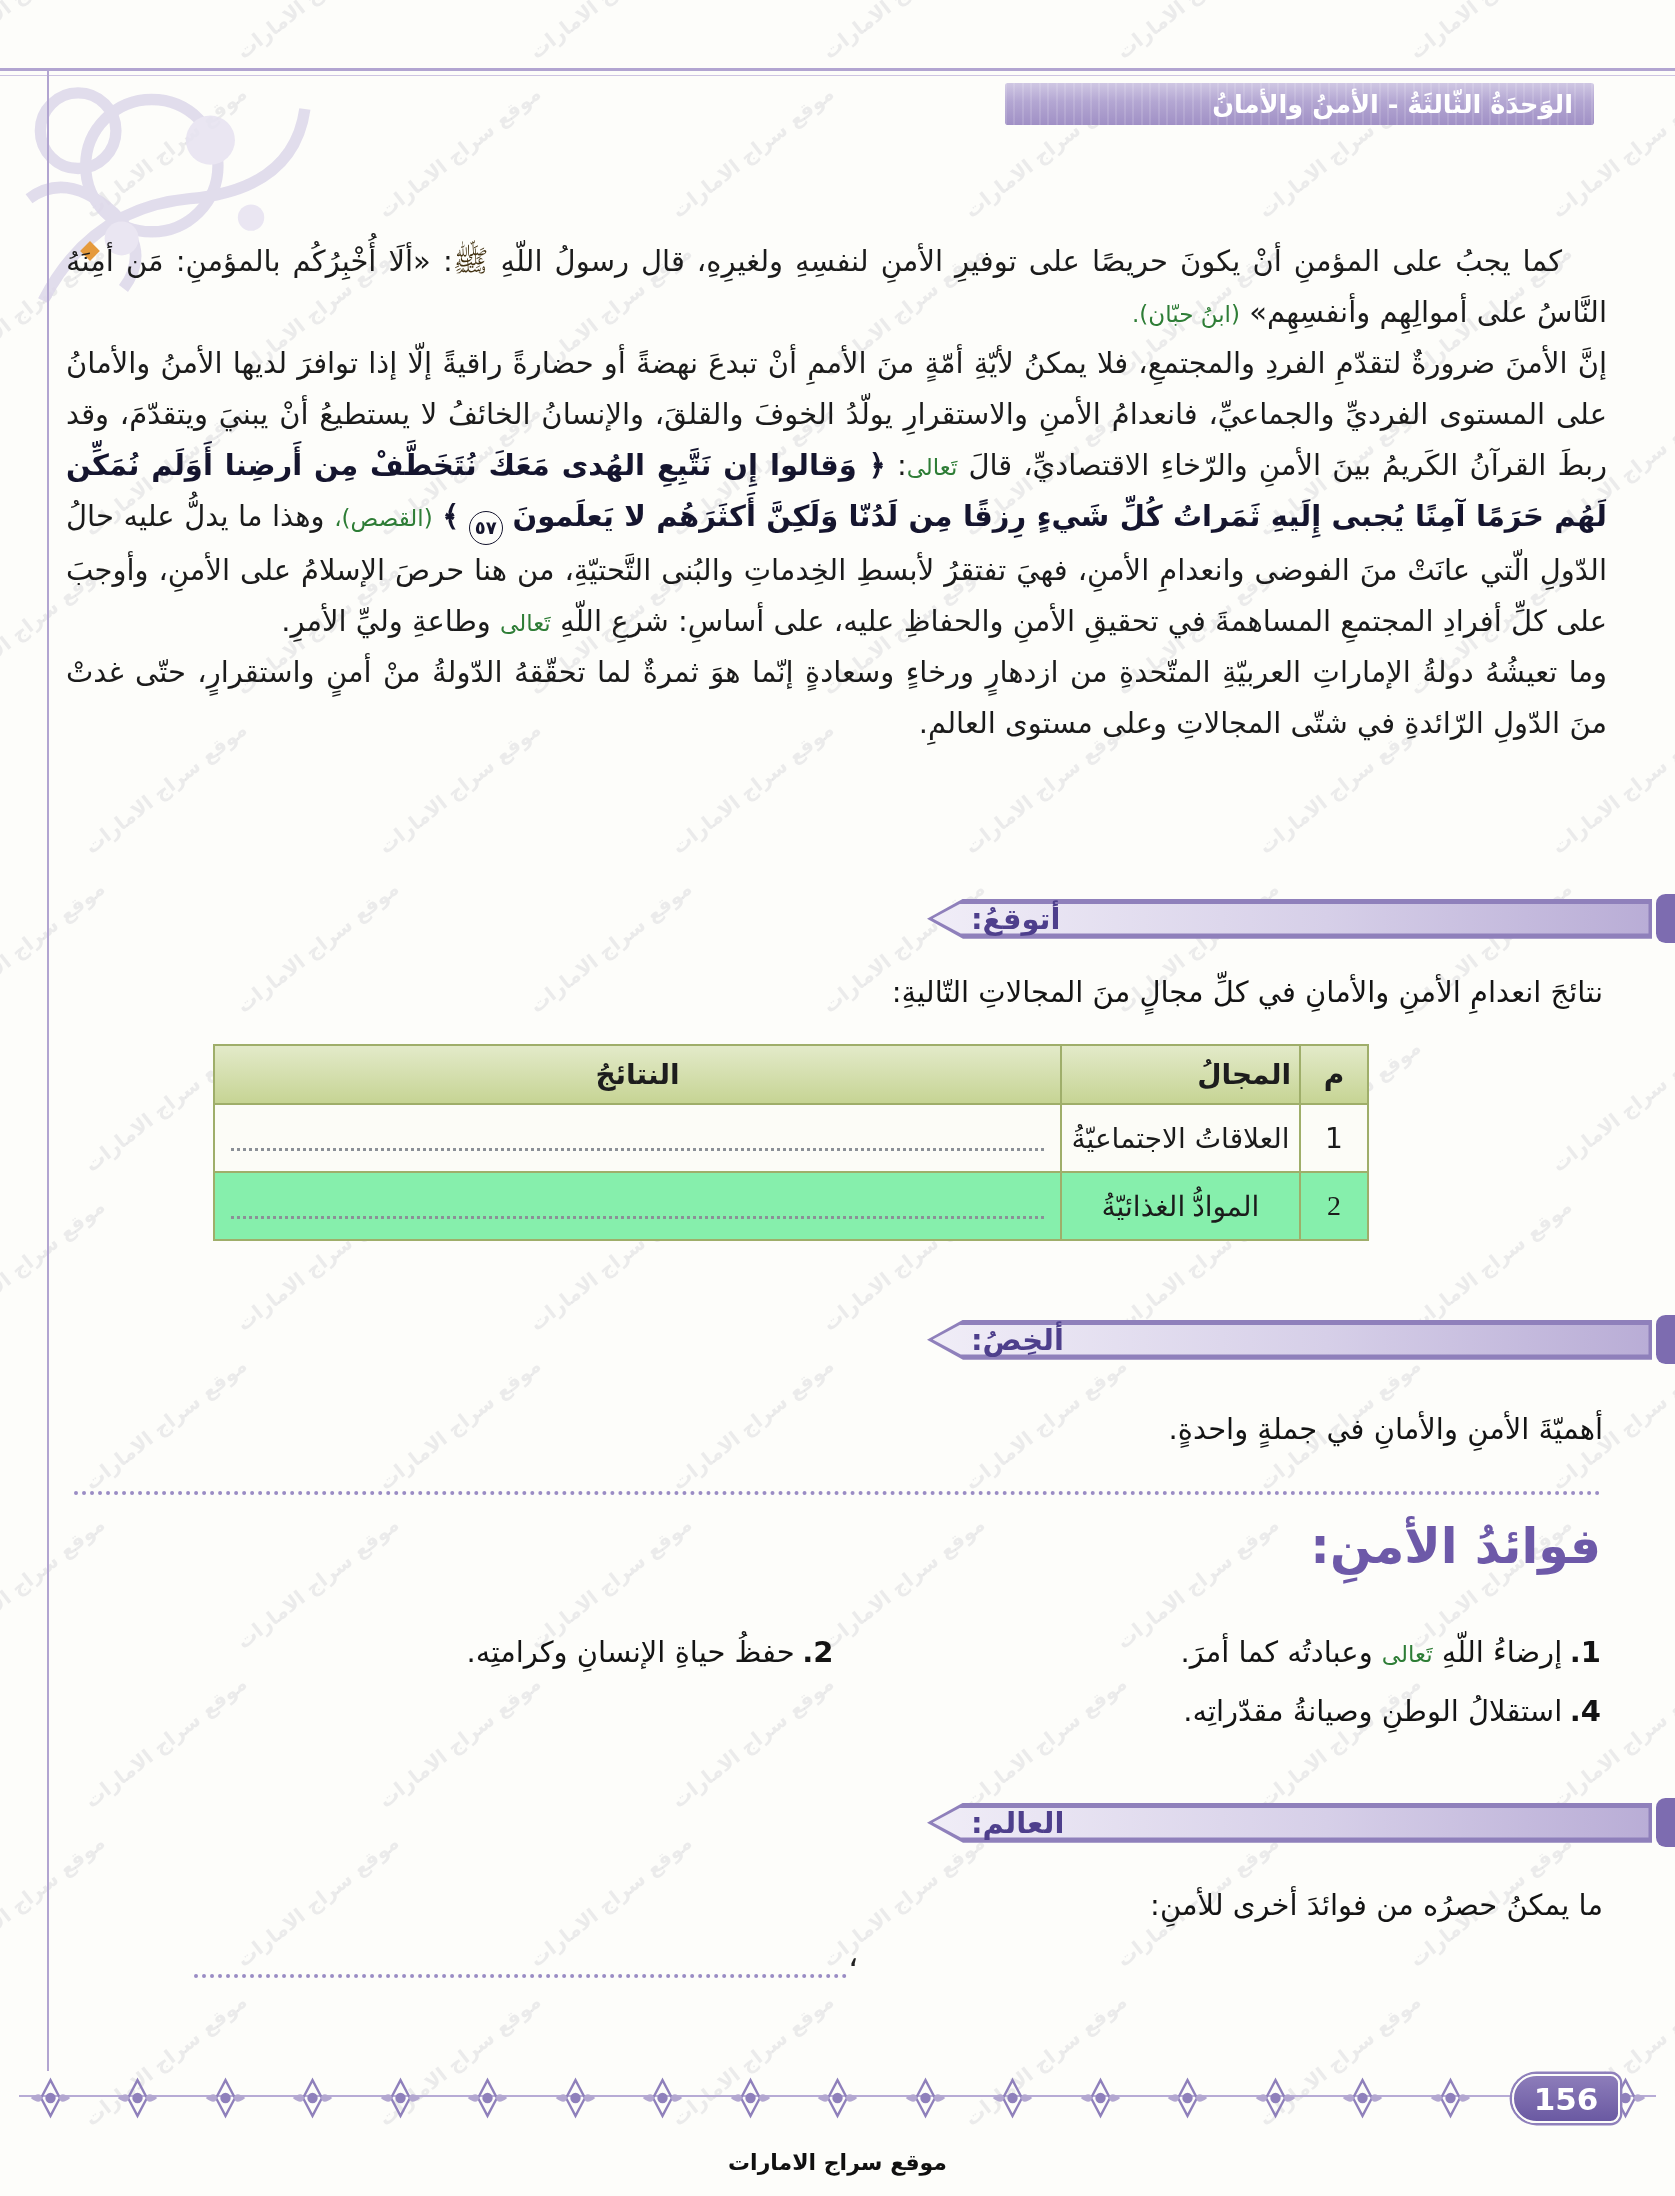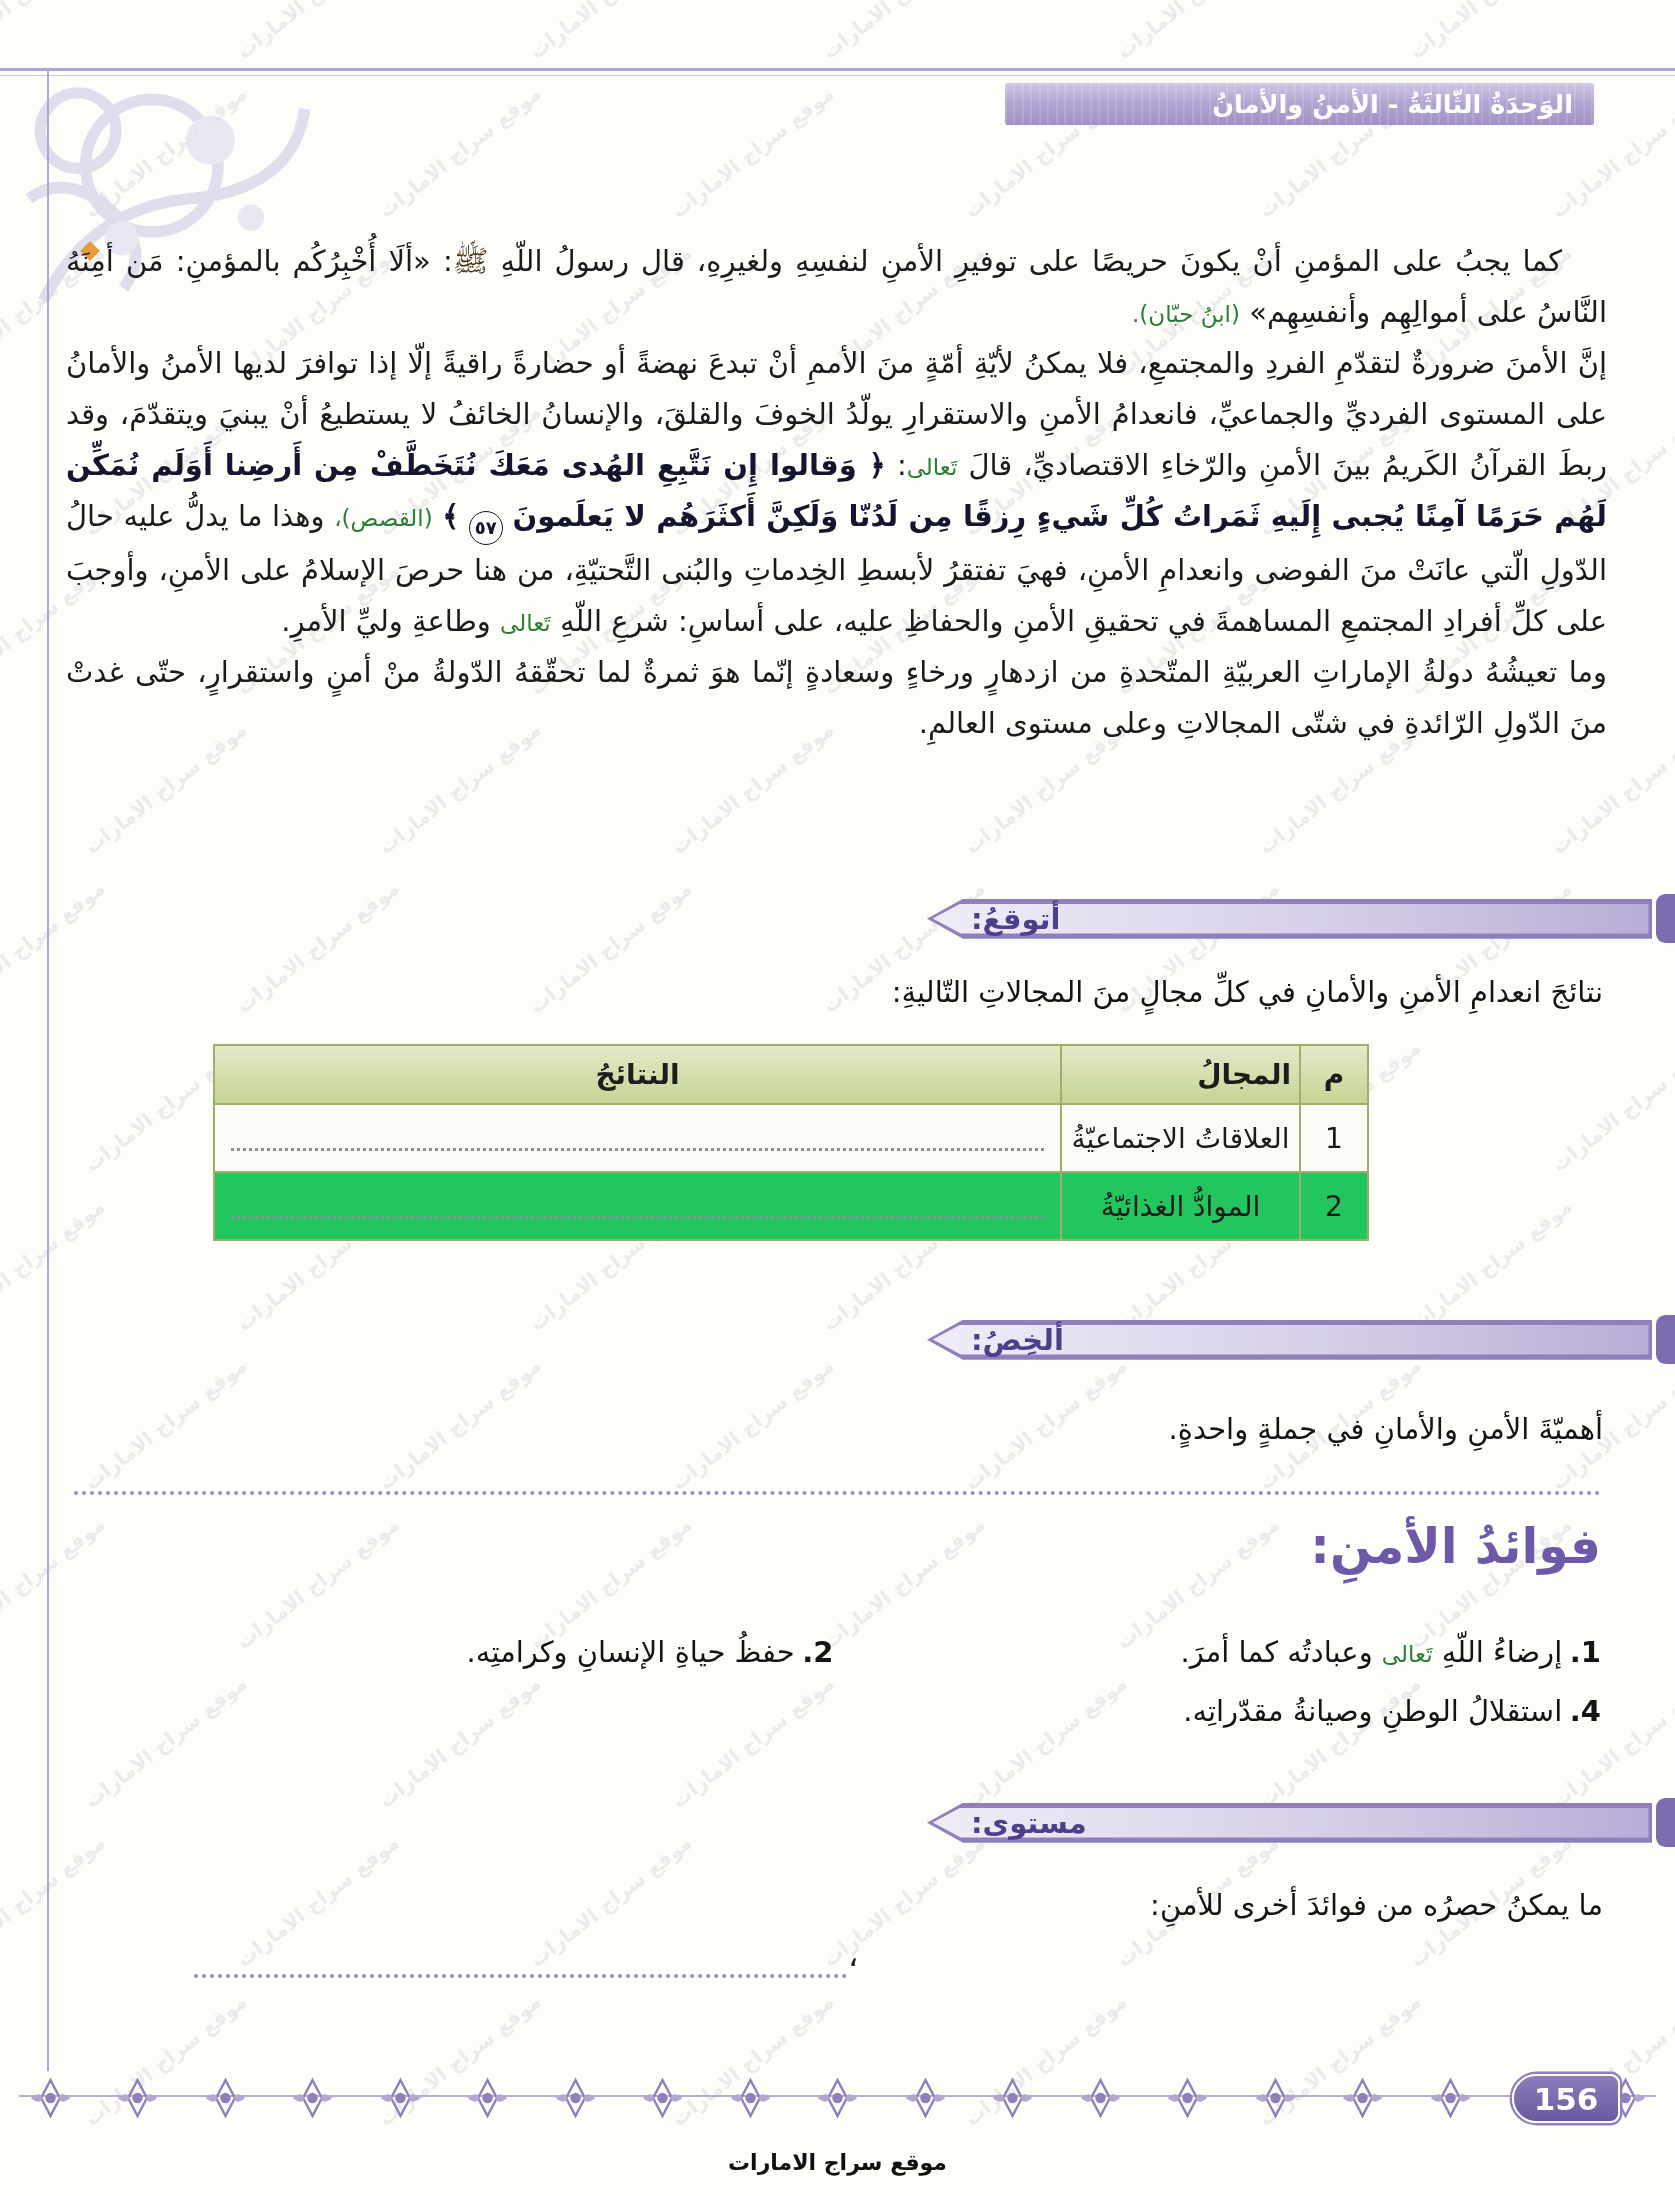"الموادُّ الغذائيّةُ" .expect-table tbody tr:nth-child(2) td { background: #22c55e -> #86efac; font-family: none -> Liberation Serif, serif }
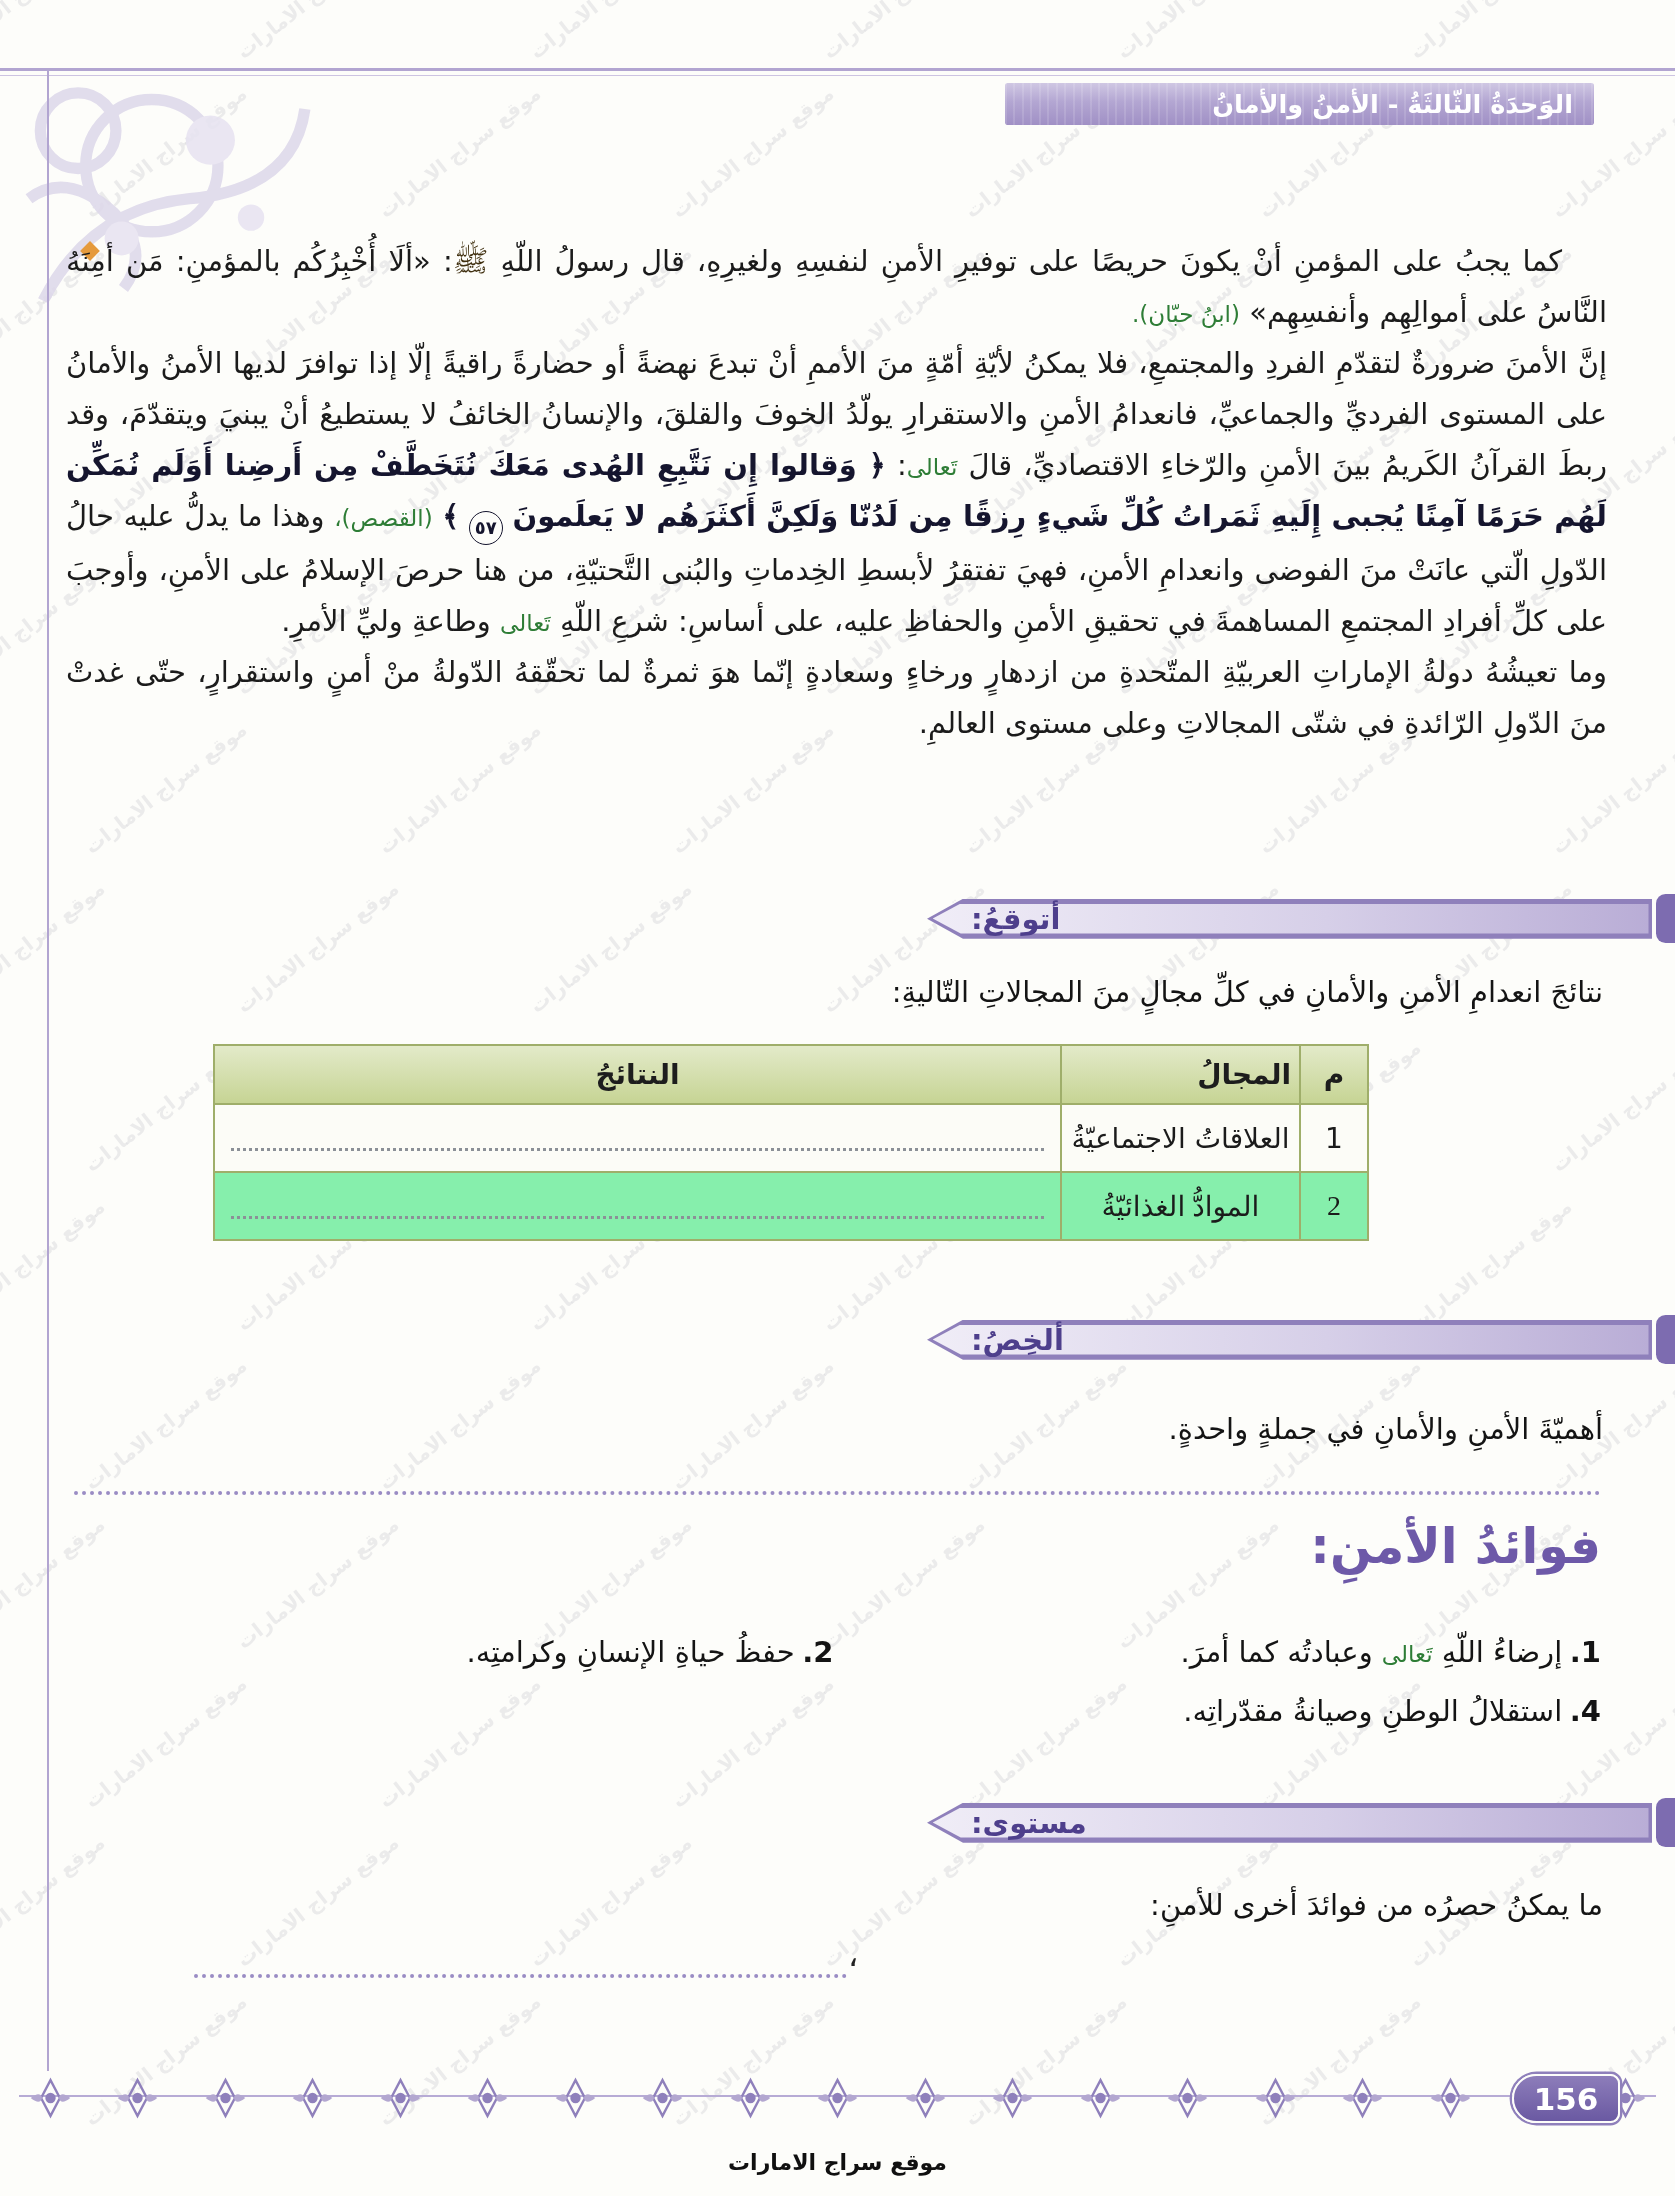"مستوى:" span.banner-label { text: مستوى -> العالم }
